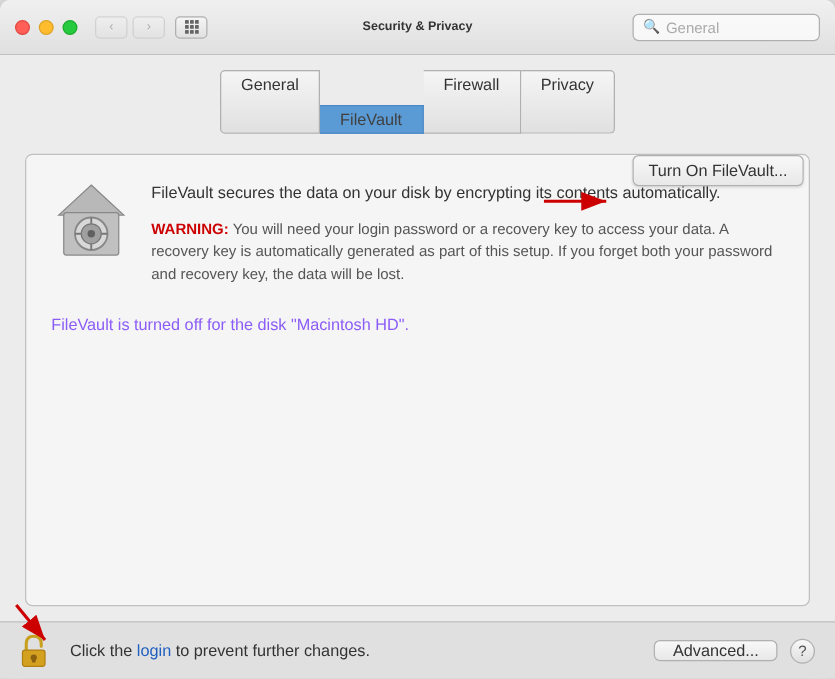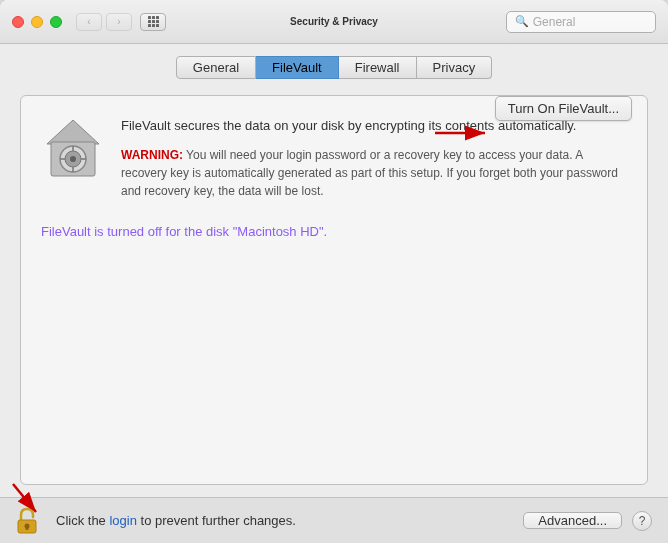"FileVault" .tab.active { color: #000000 -> #404040; margin-top: none -> 28px }
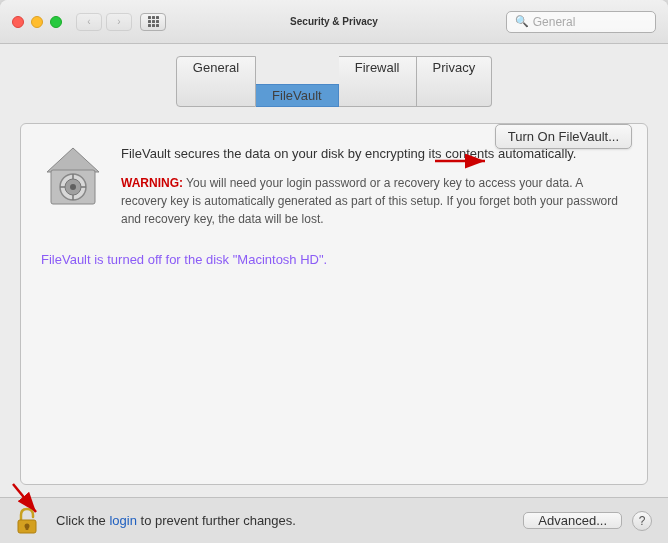"Turn On FileVault..." .turn-on-btn { right: 15px -> 4px }
